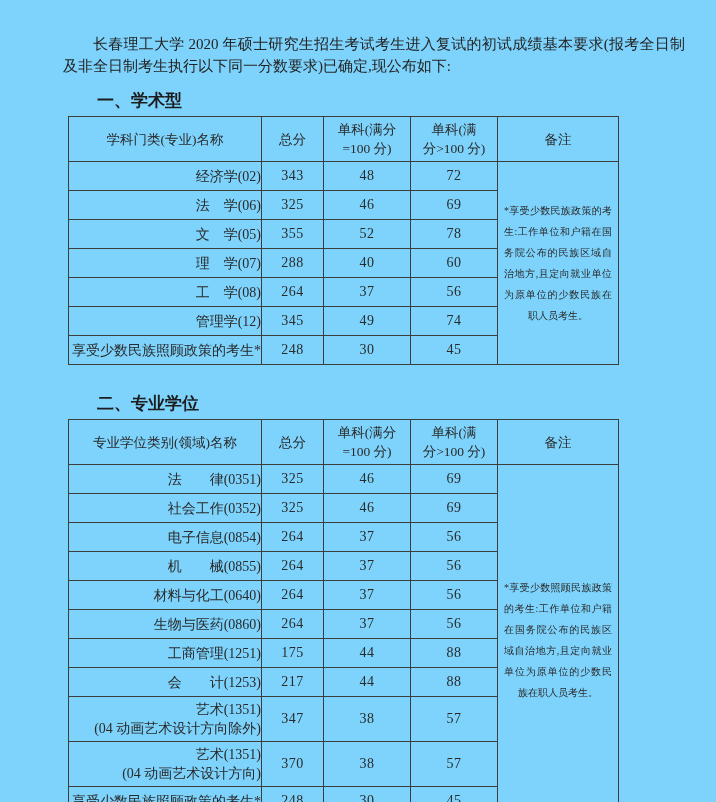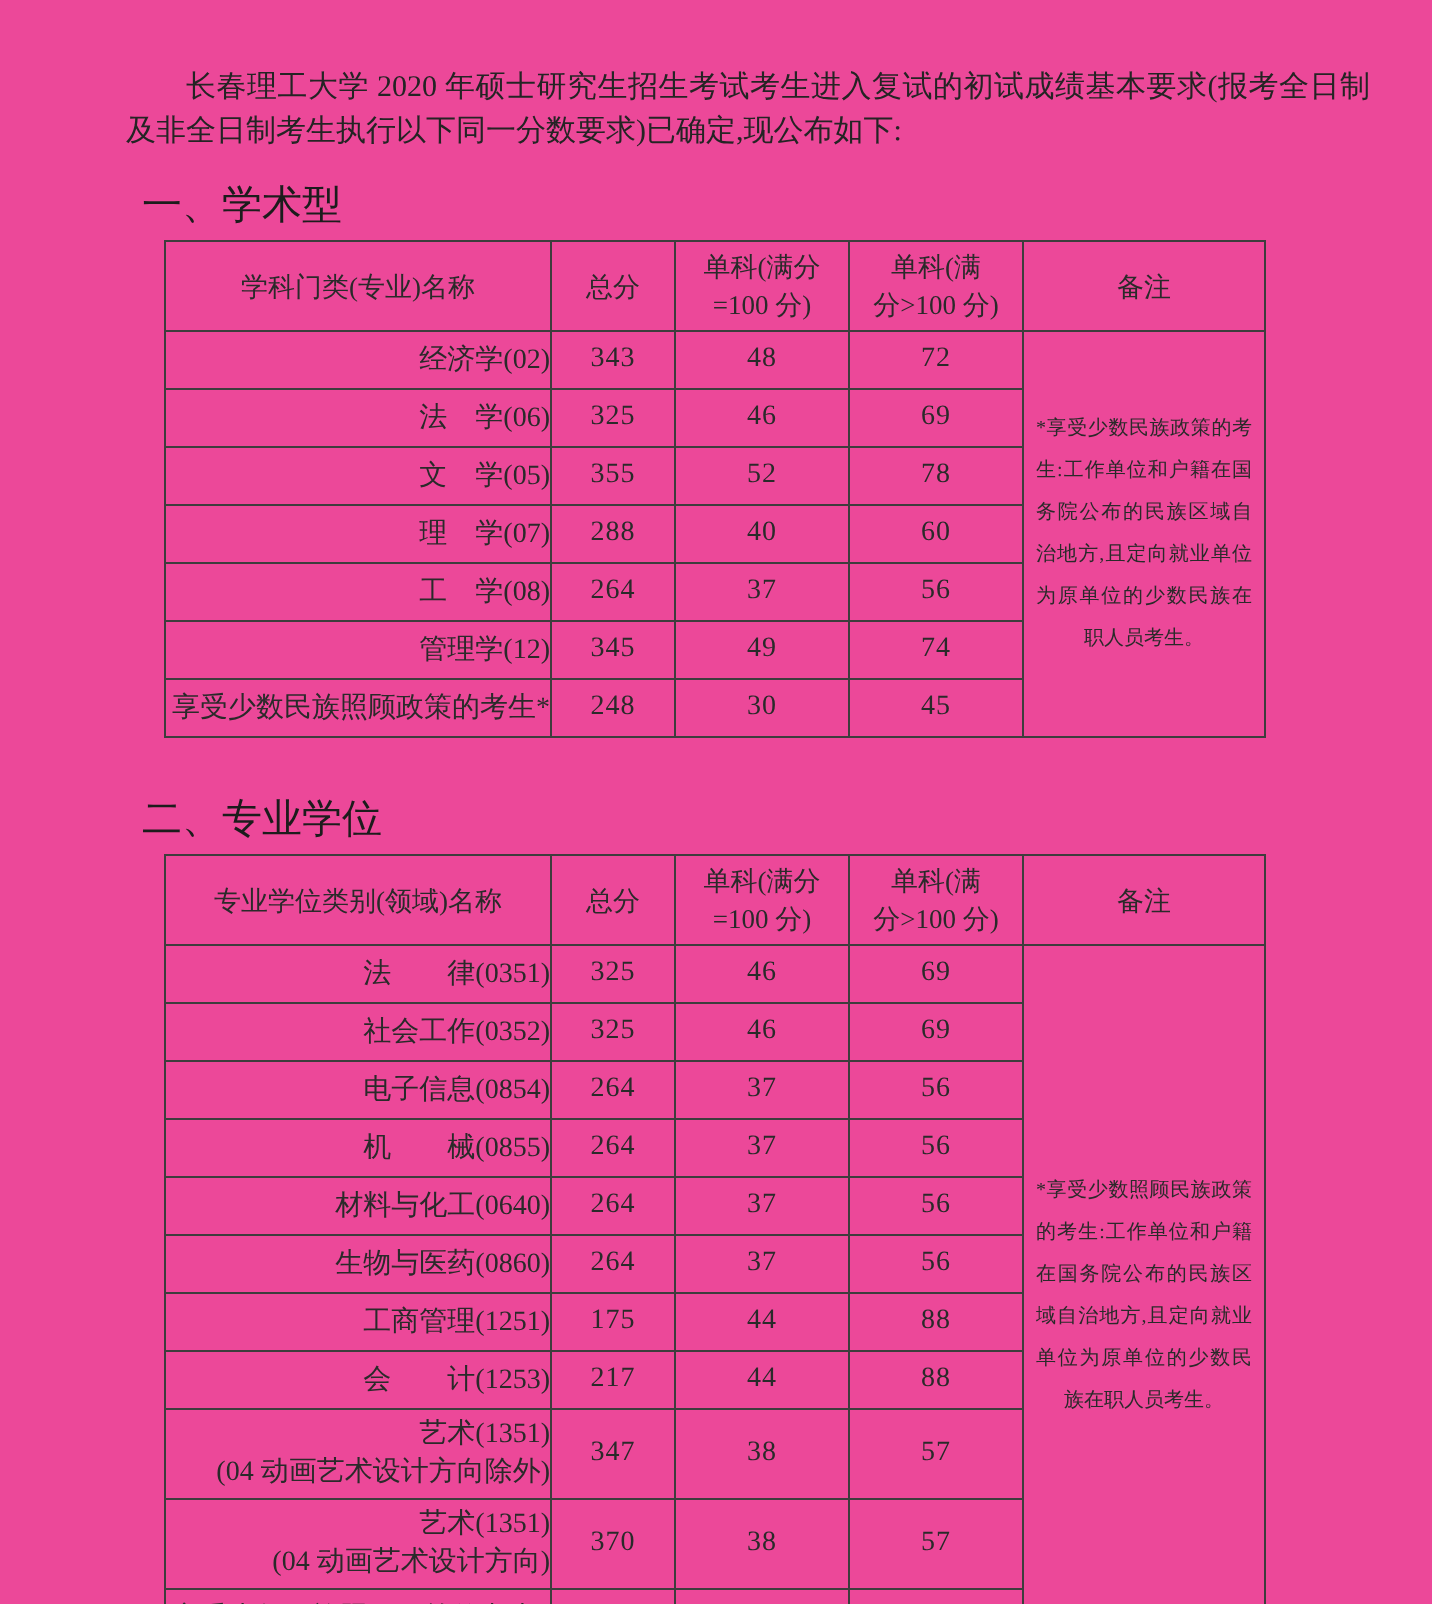"长春理工大学 2020" .page { background: #ec4899 -> #7dd3fc }
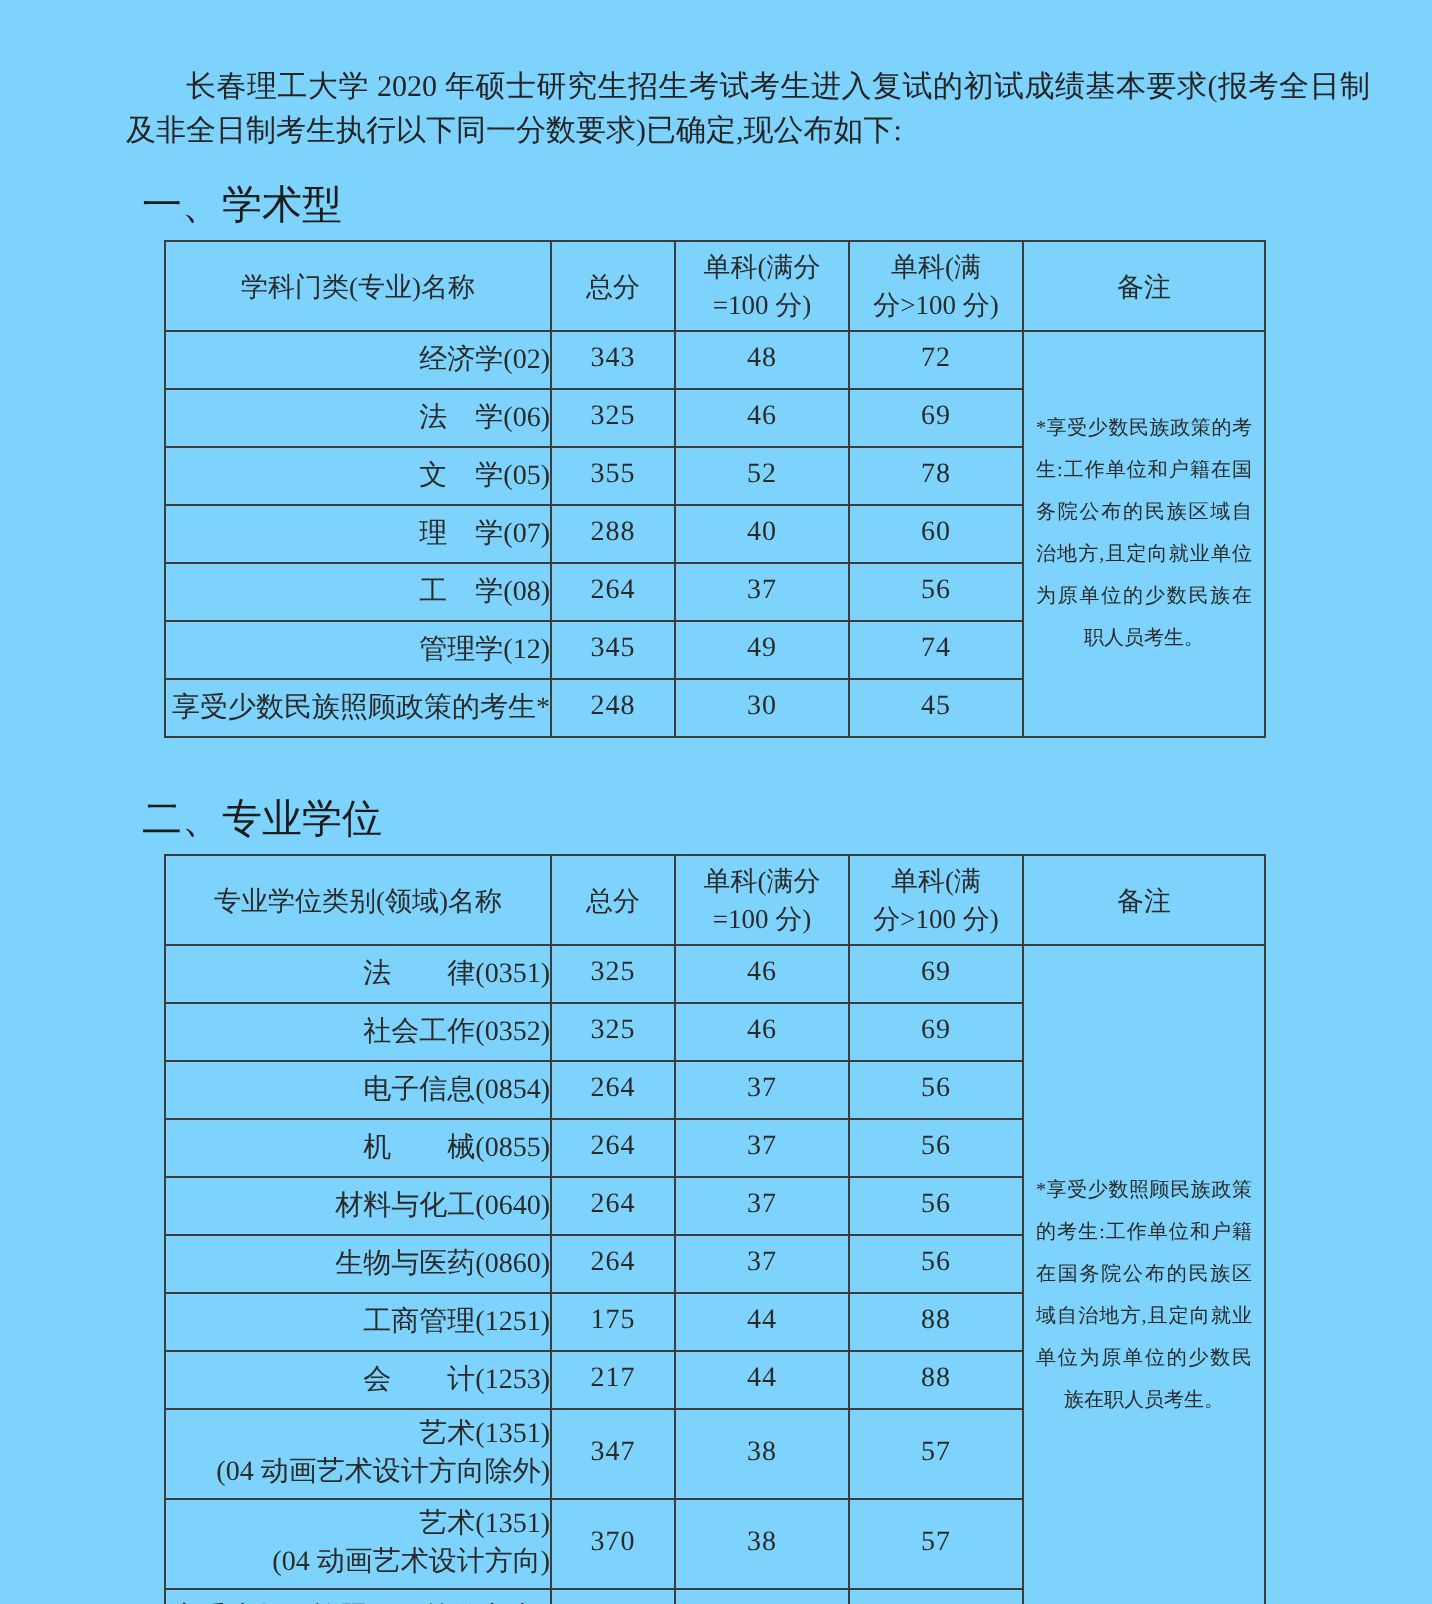"一、学术型" .sec-heading { font-size: 20px -> 17px; font-weight: normal -> bold; margin: 0 0 4px 8px -> 0 0 4px 34px }
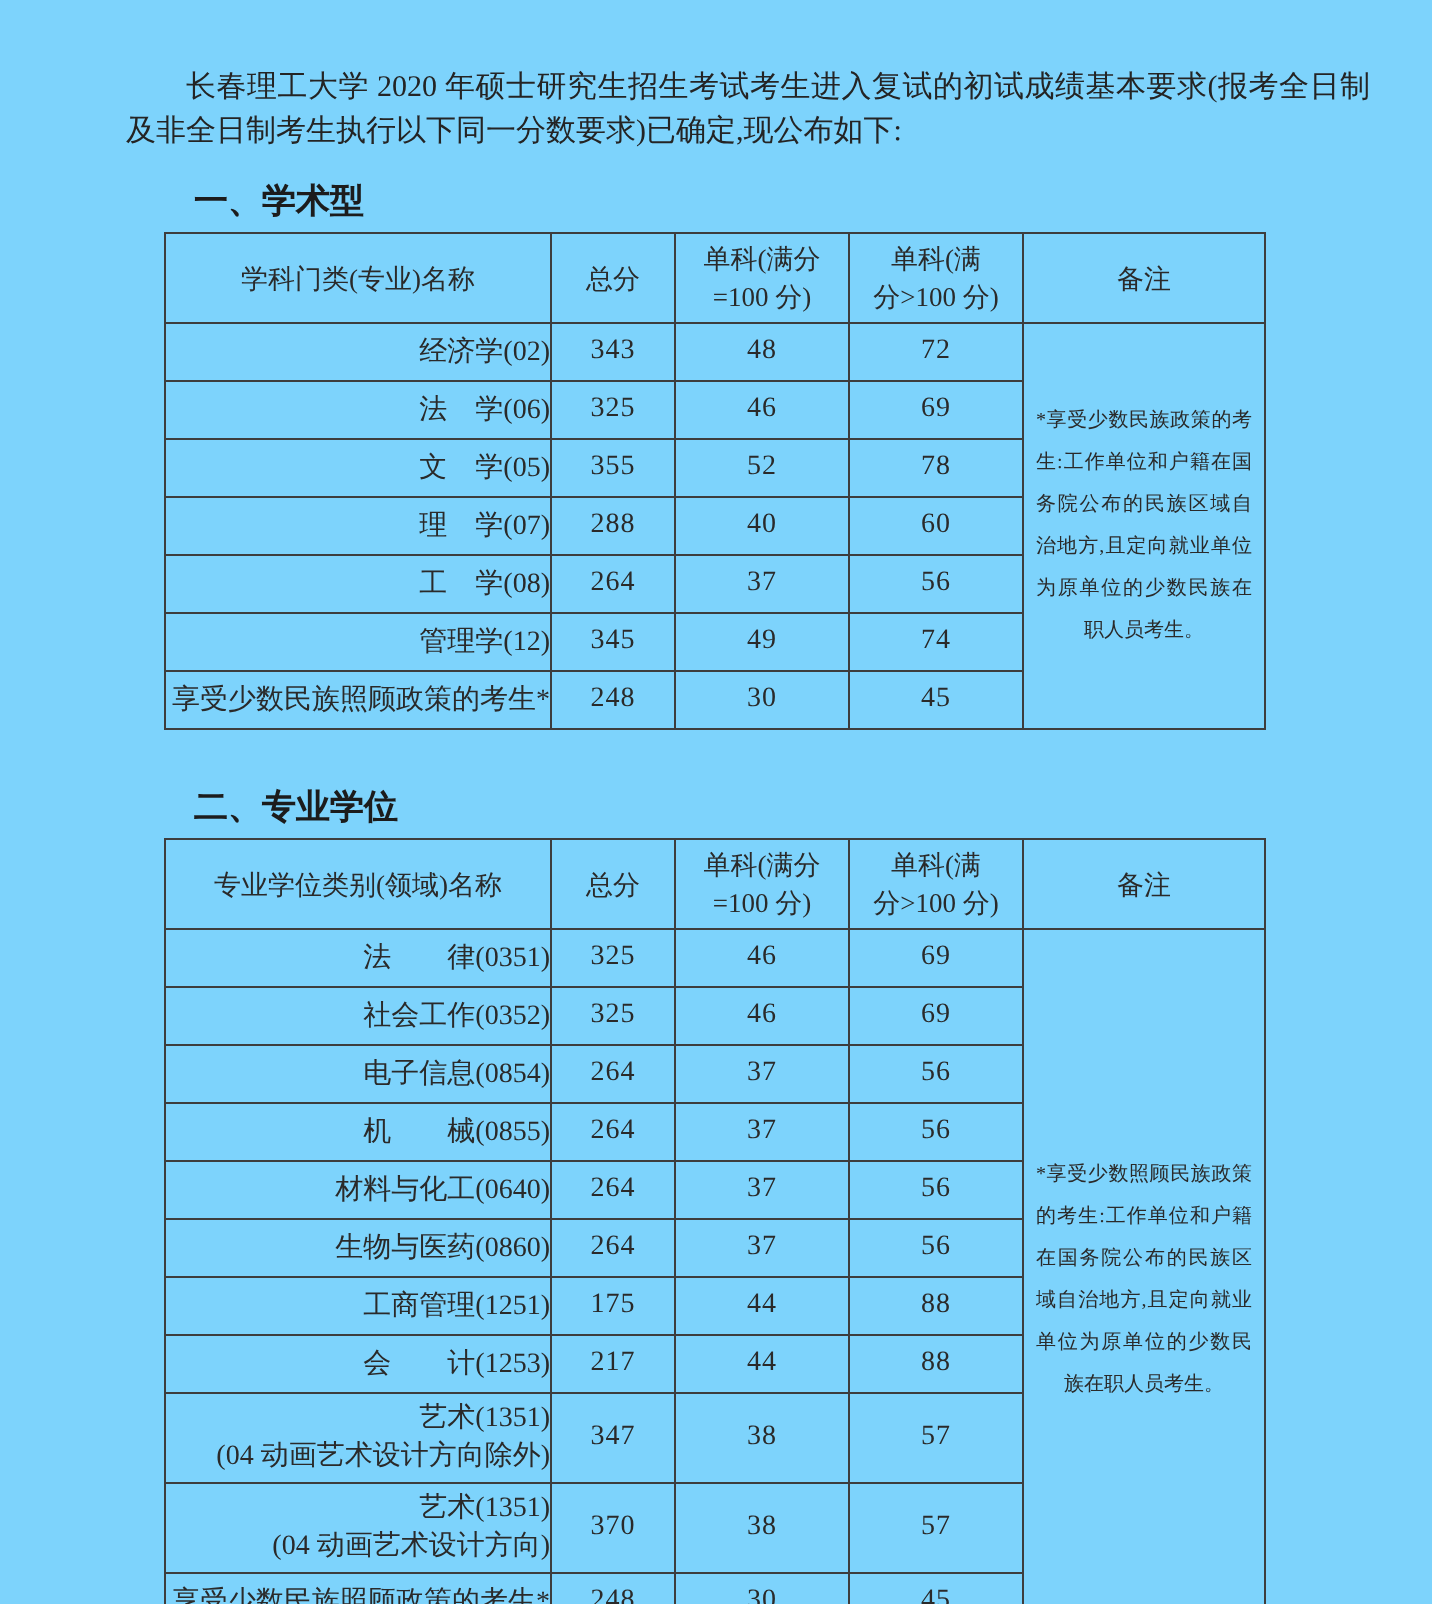"学科门类(专业)名称" table.score-table { margin-left: 19px -> 5px }
